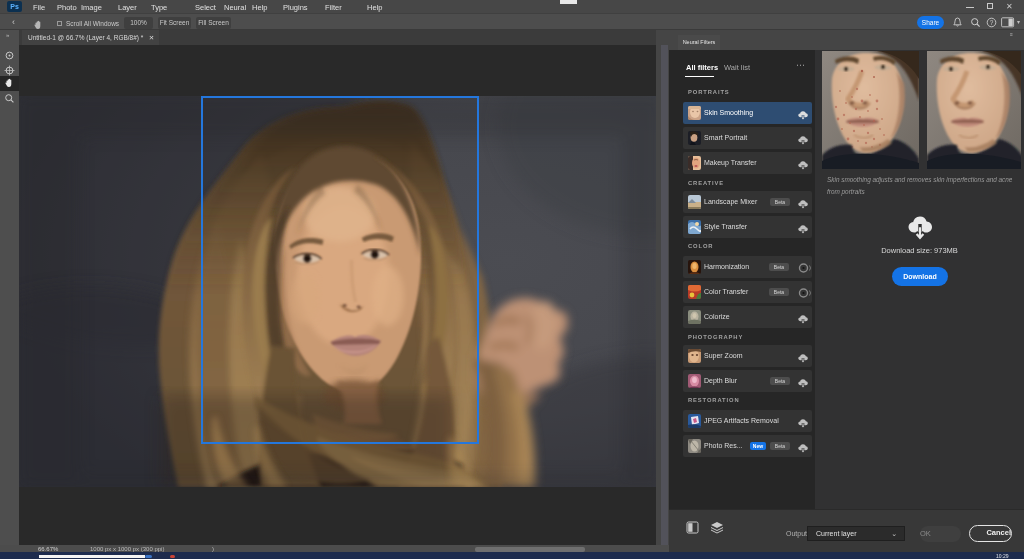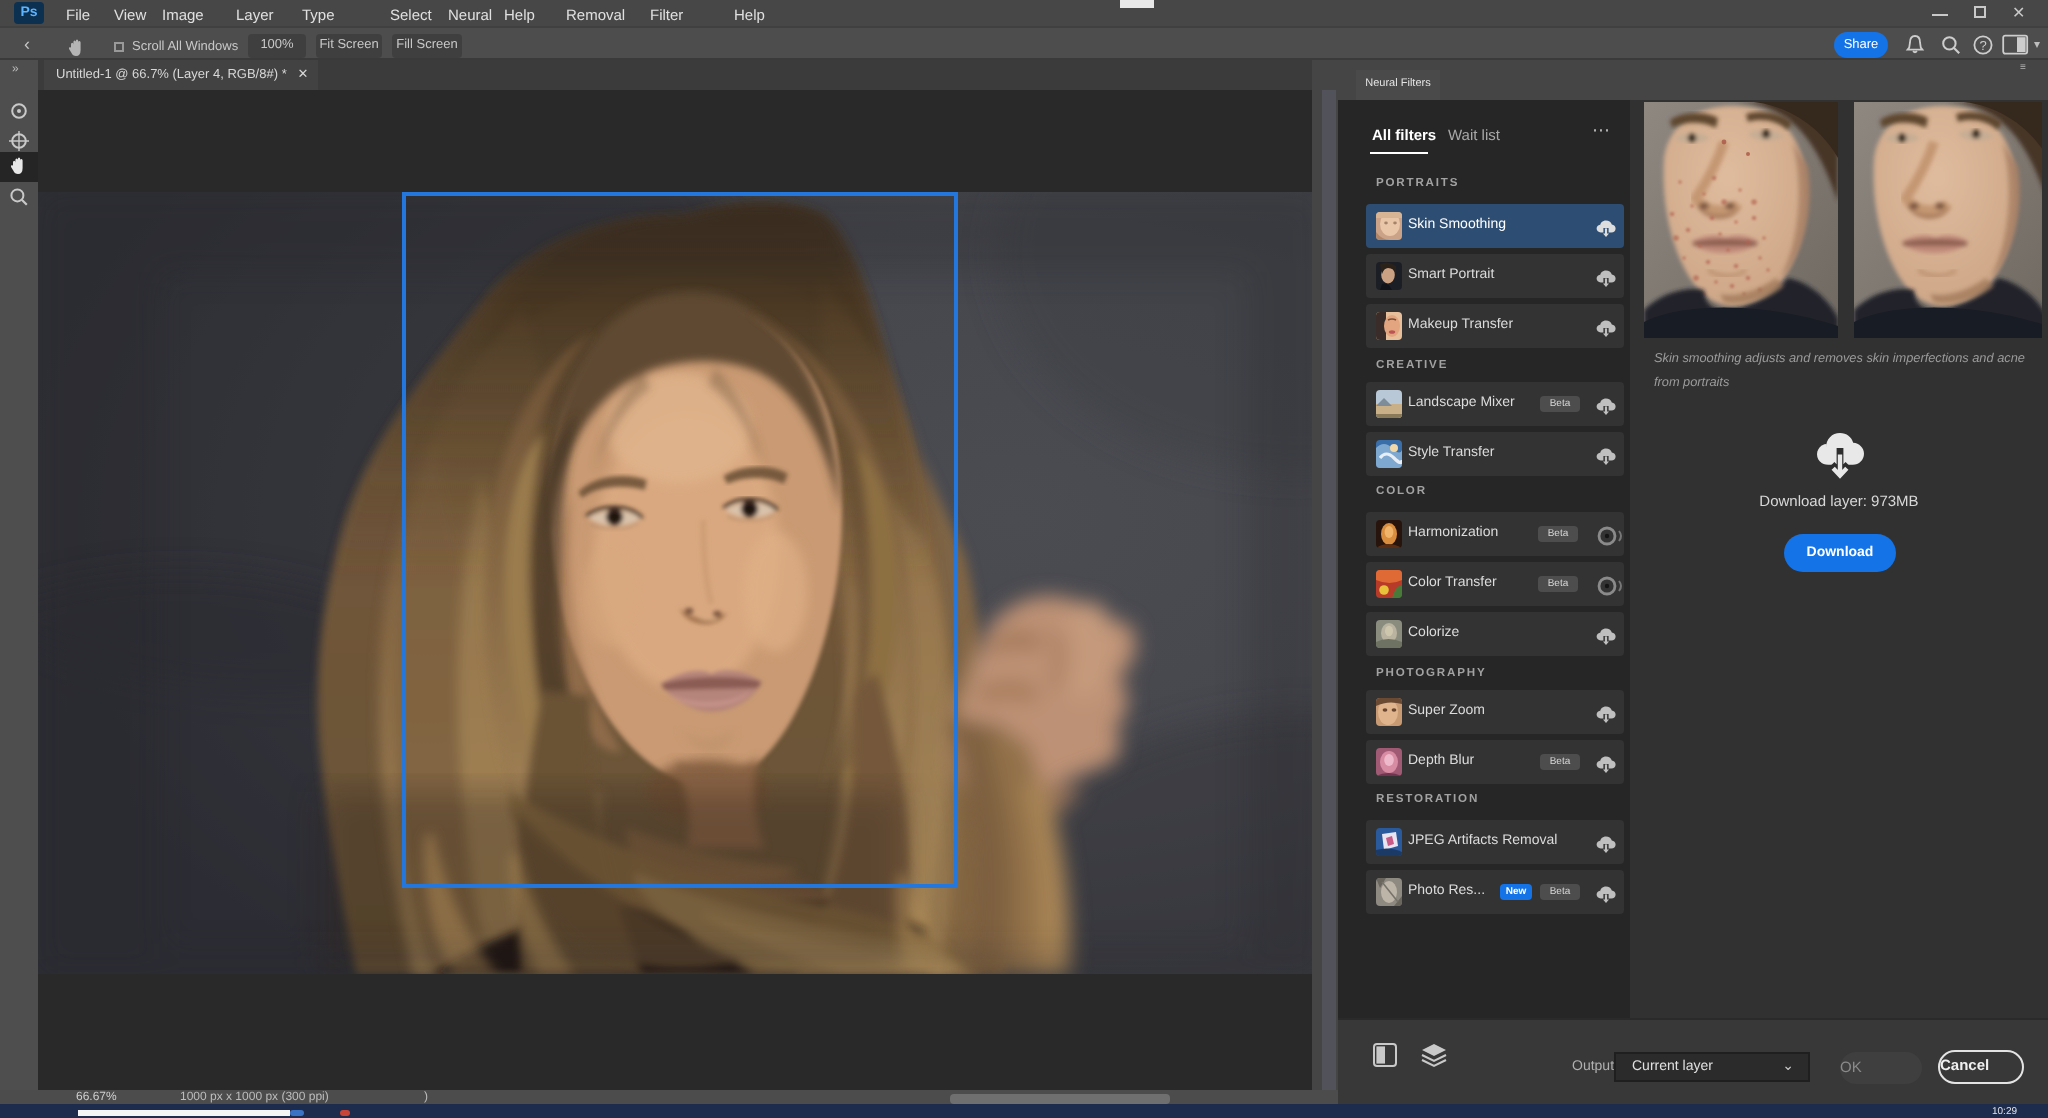"View" div.mi { text: View -> Photo }
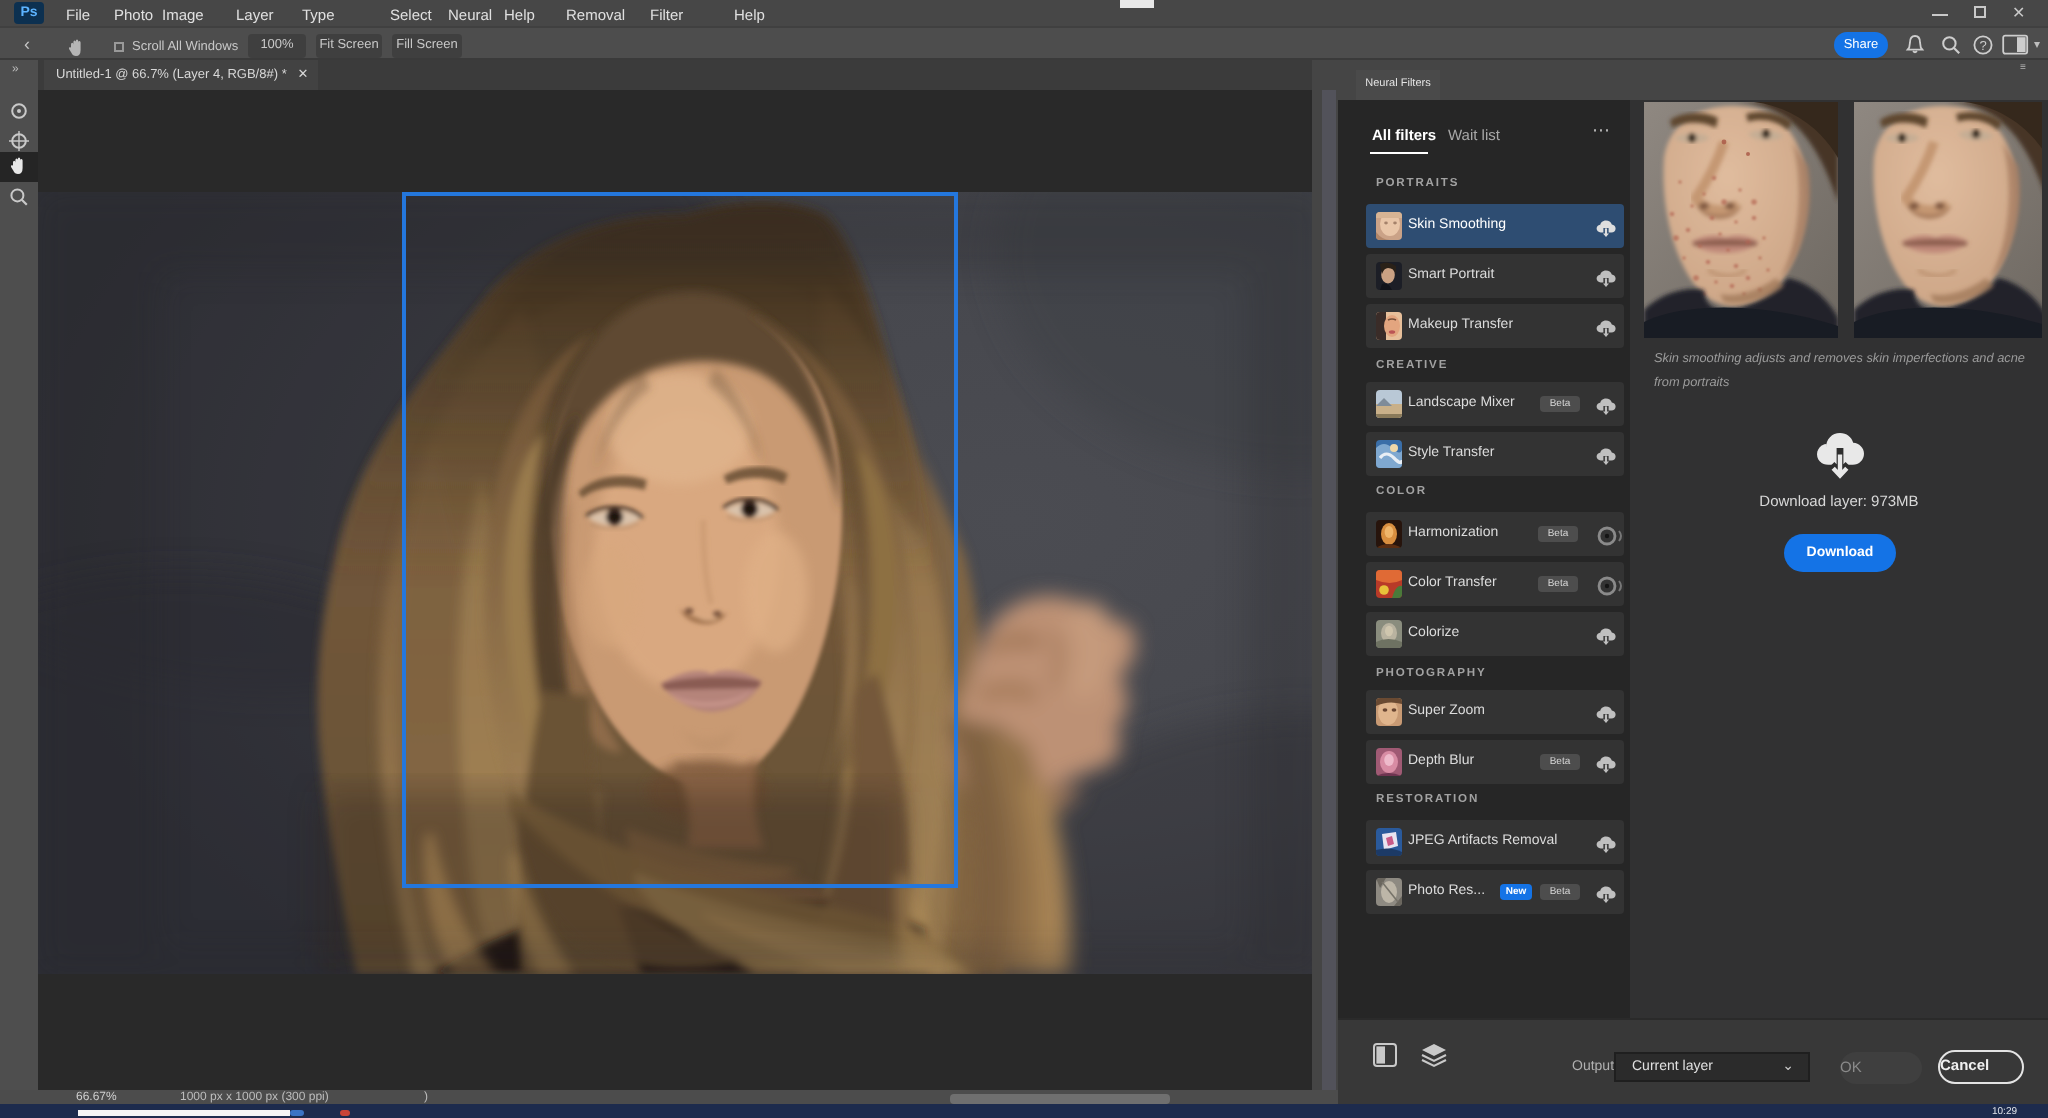"Removal" div.mi { text: Removal -> Plugins }
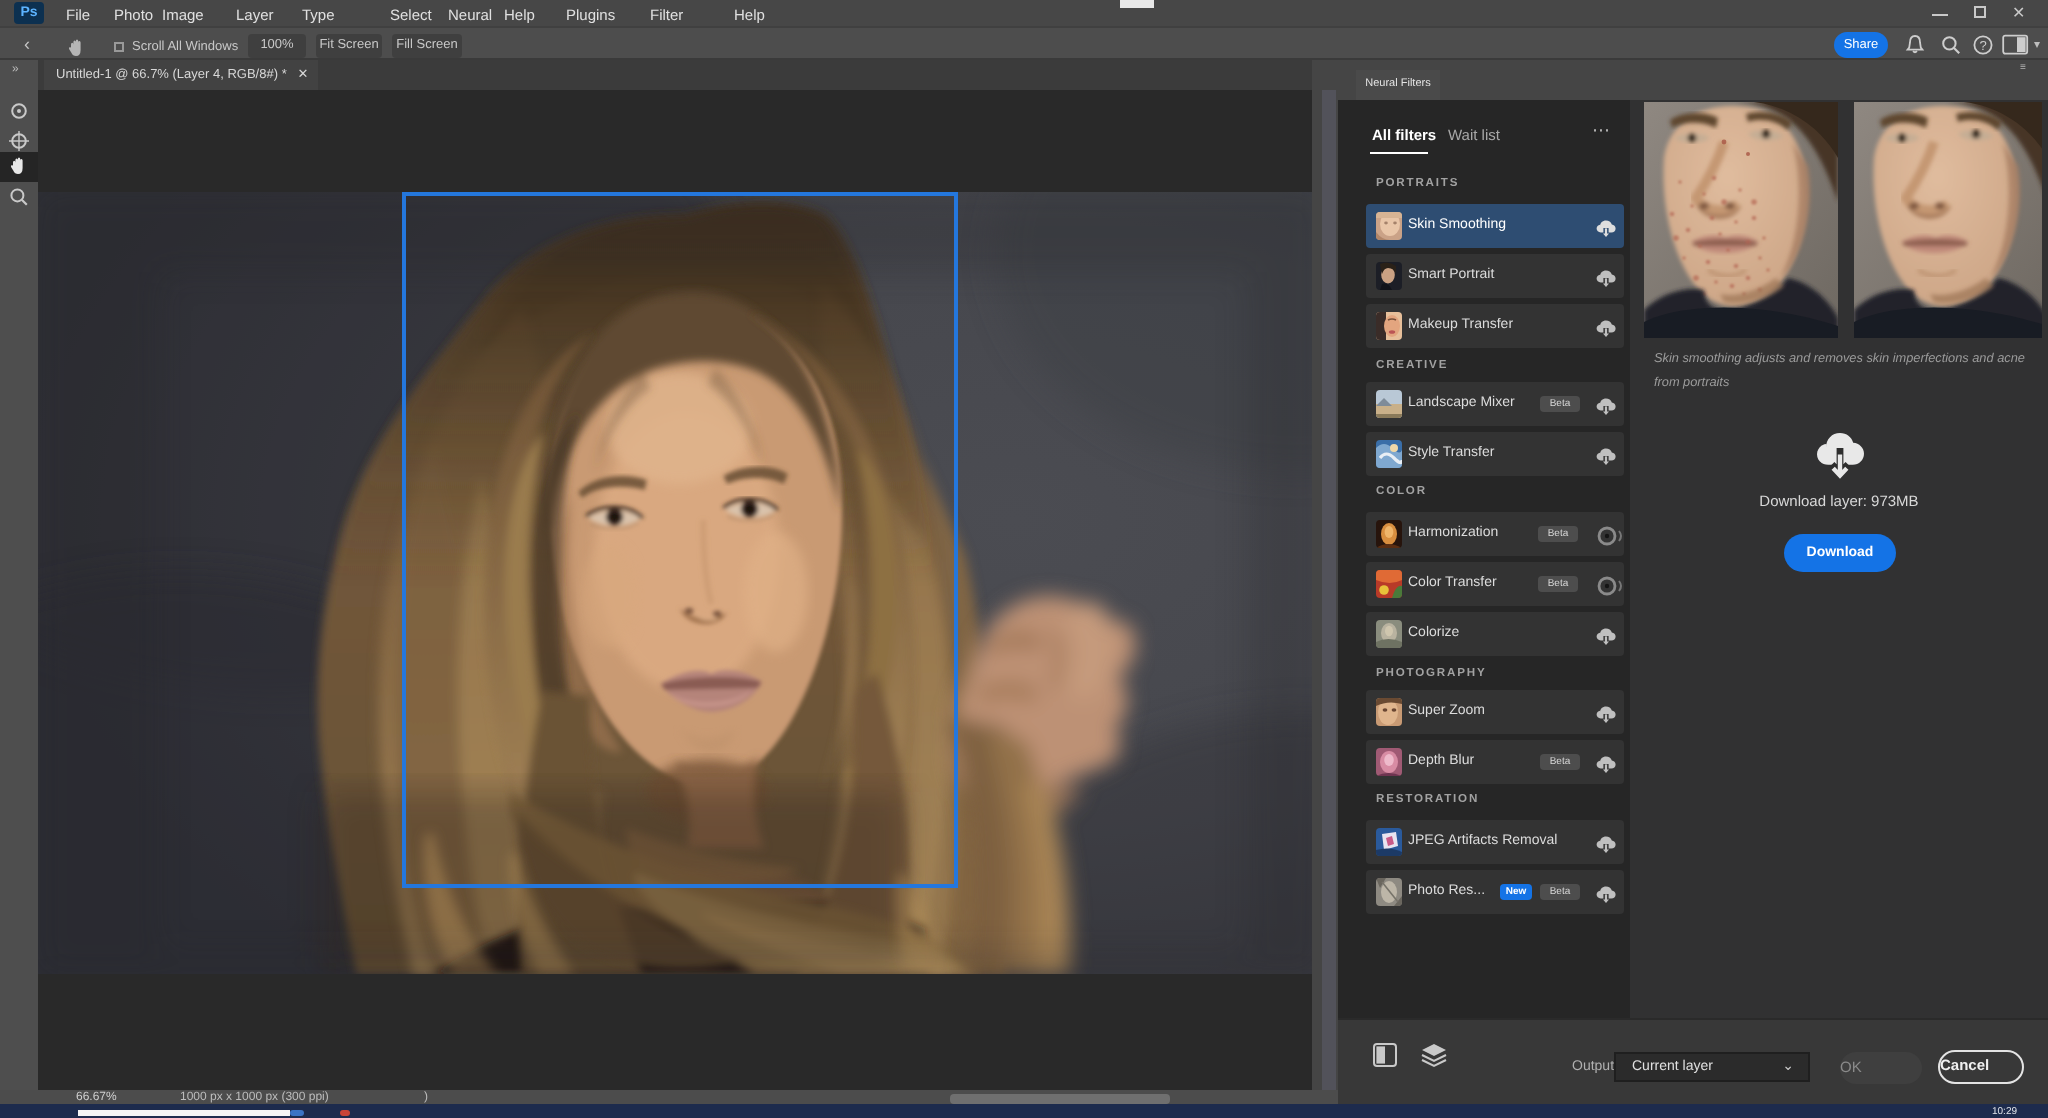"Download layer: 973MB" div { text: layer -> size }
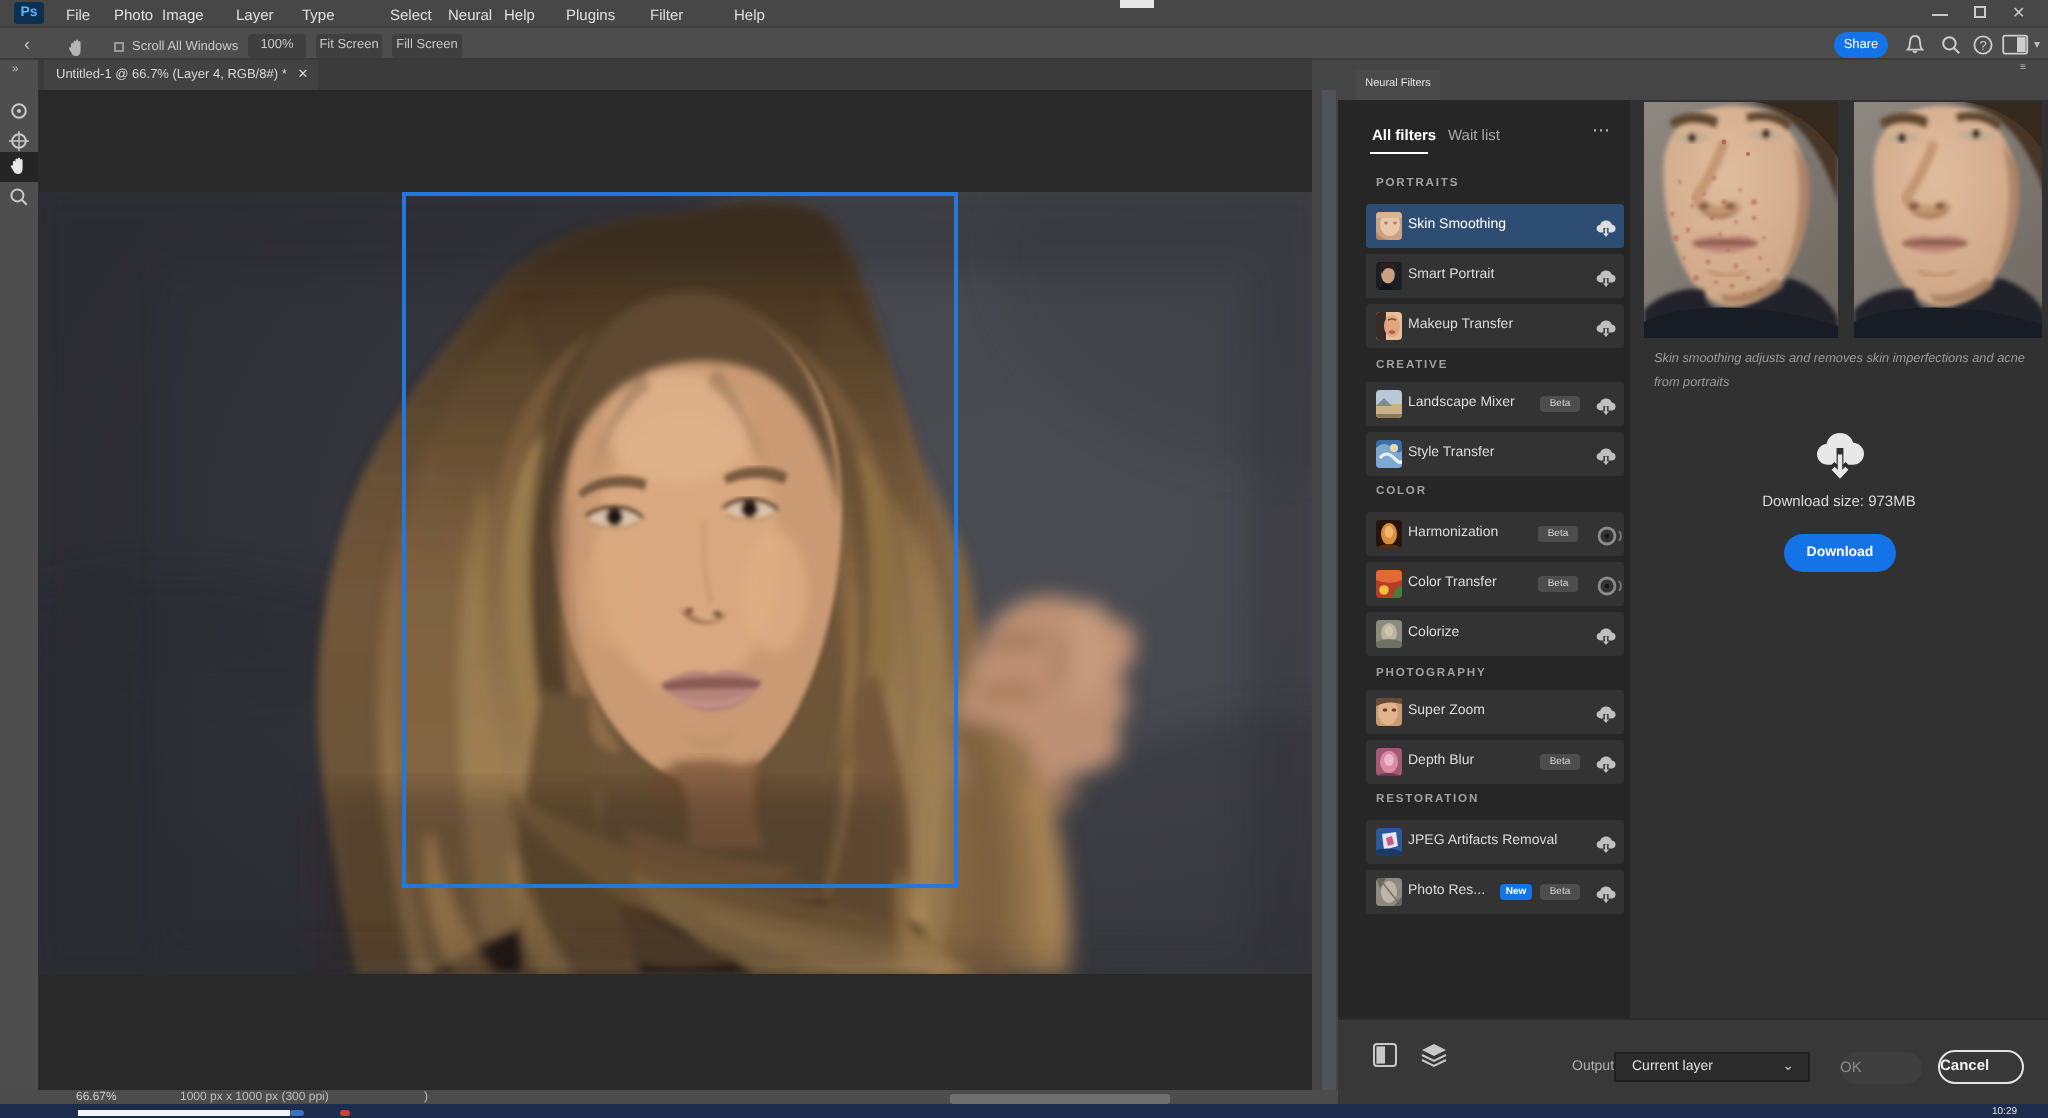"Cancel" #cancelbtn { text-align: left -> right }
